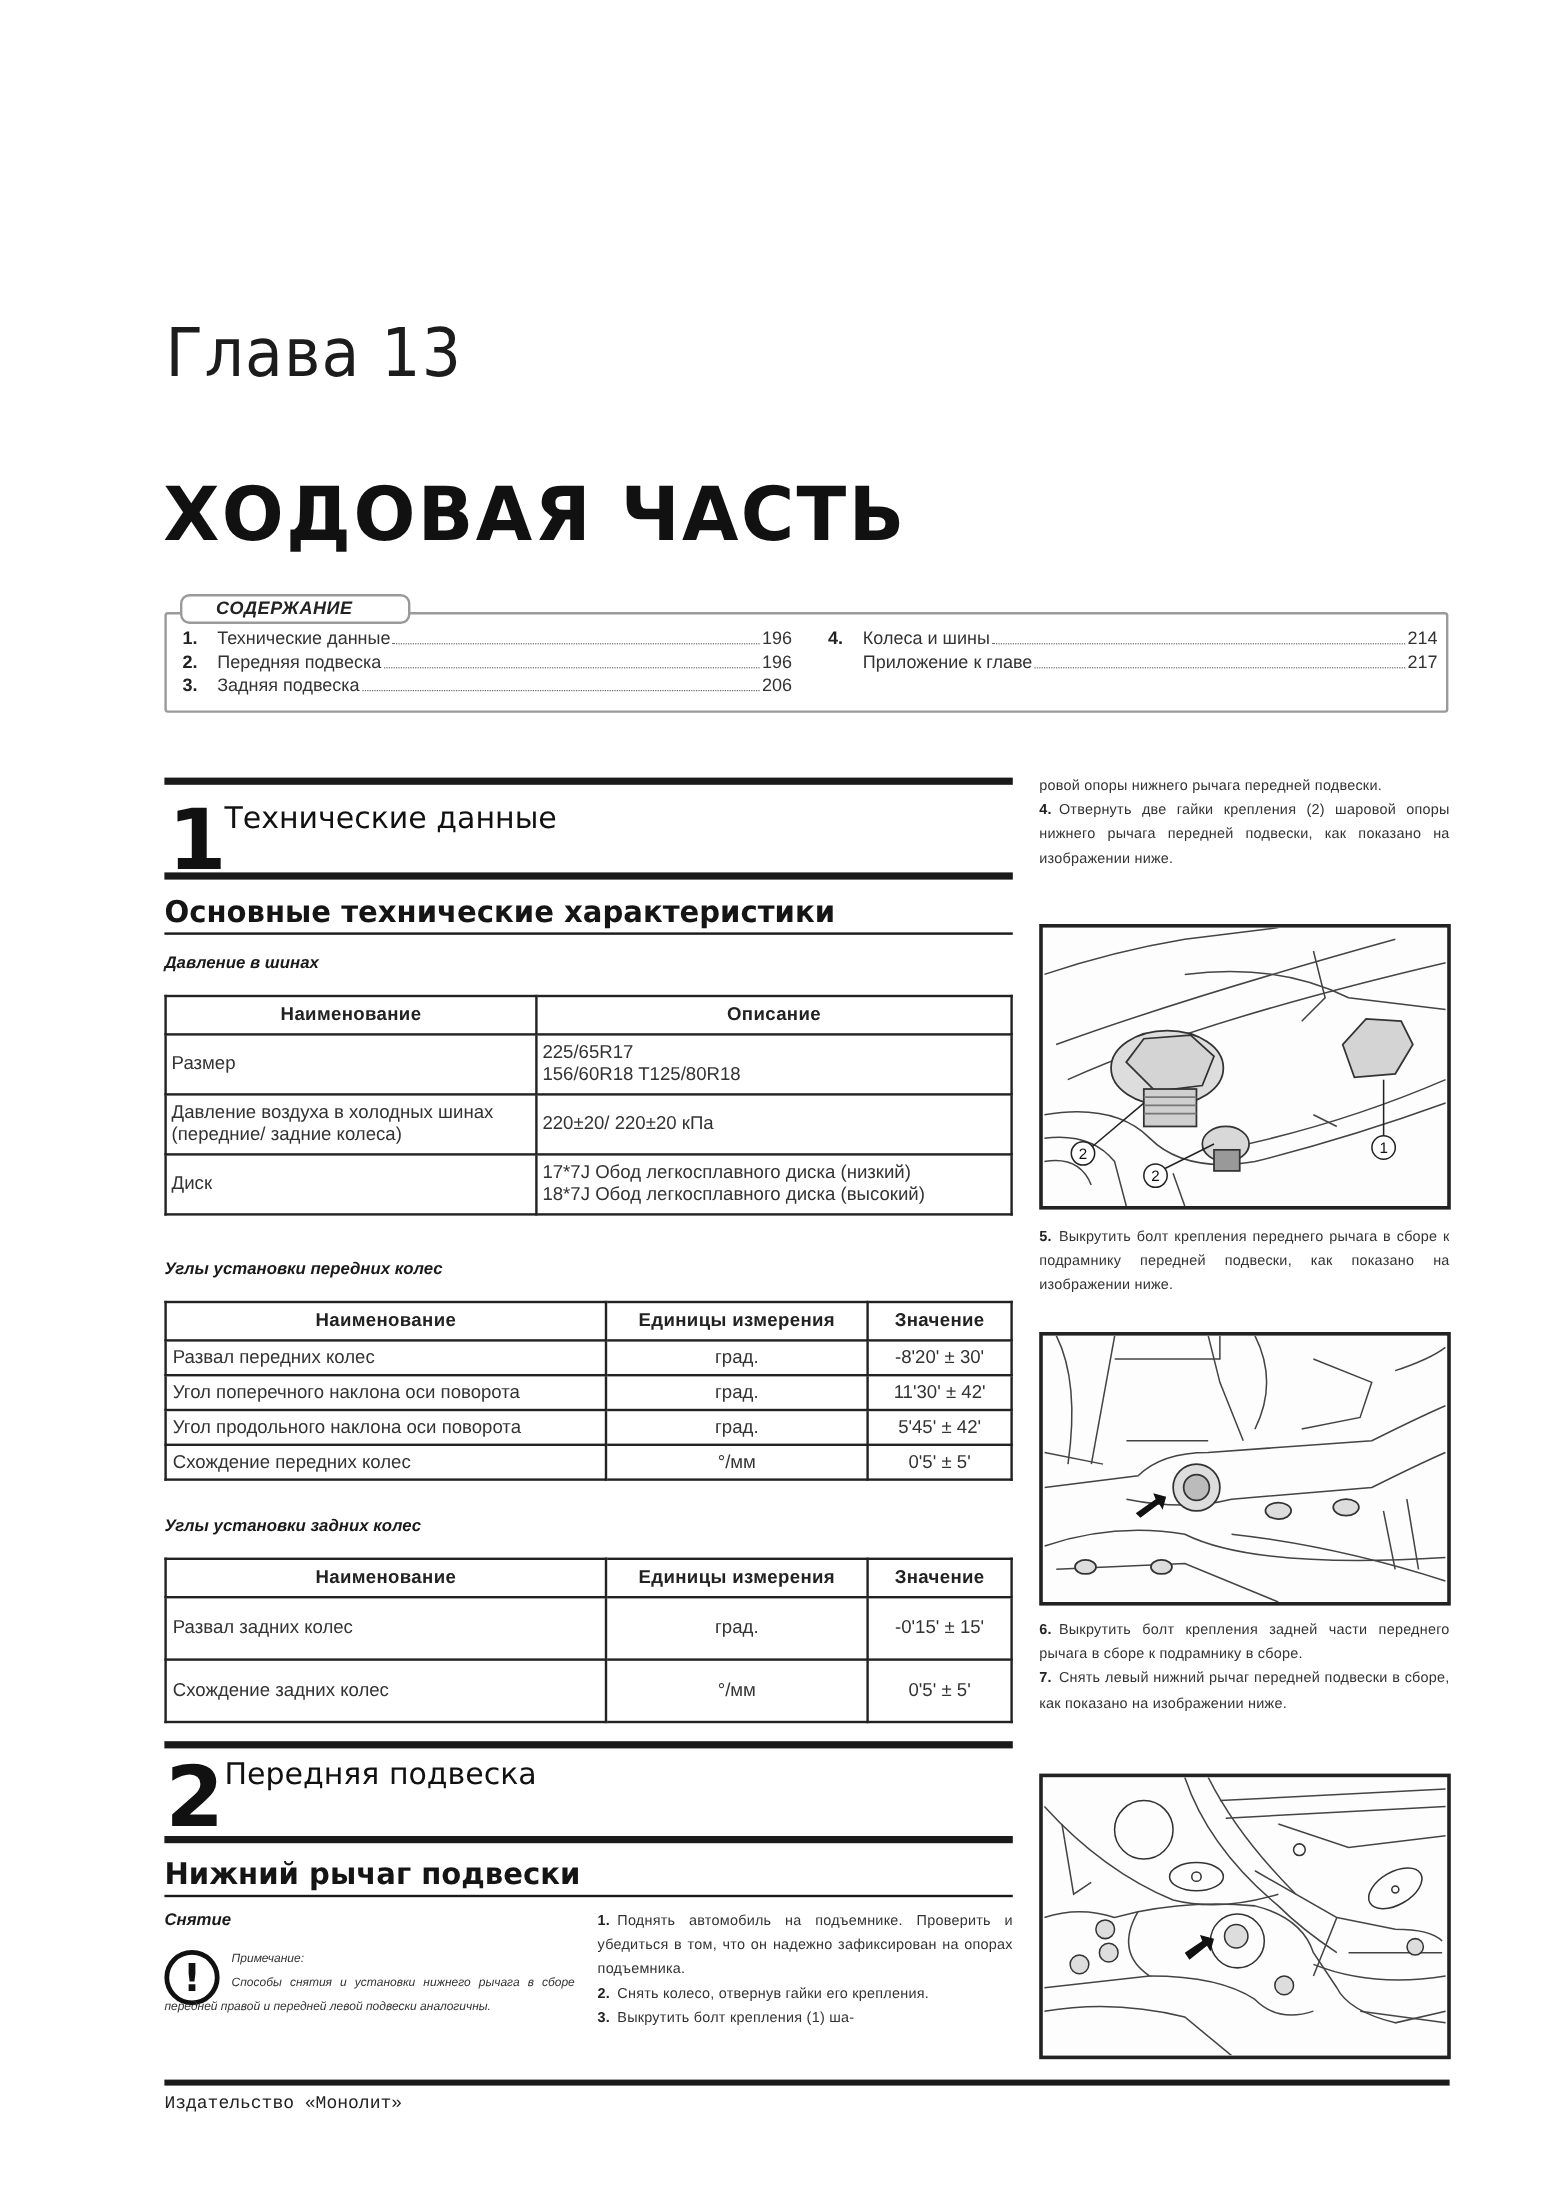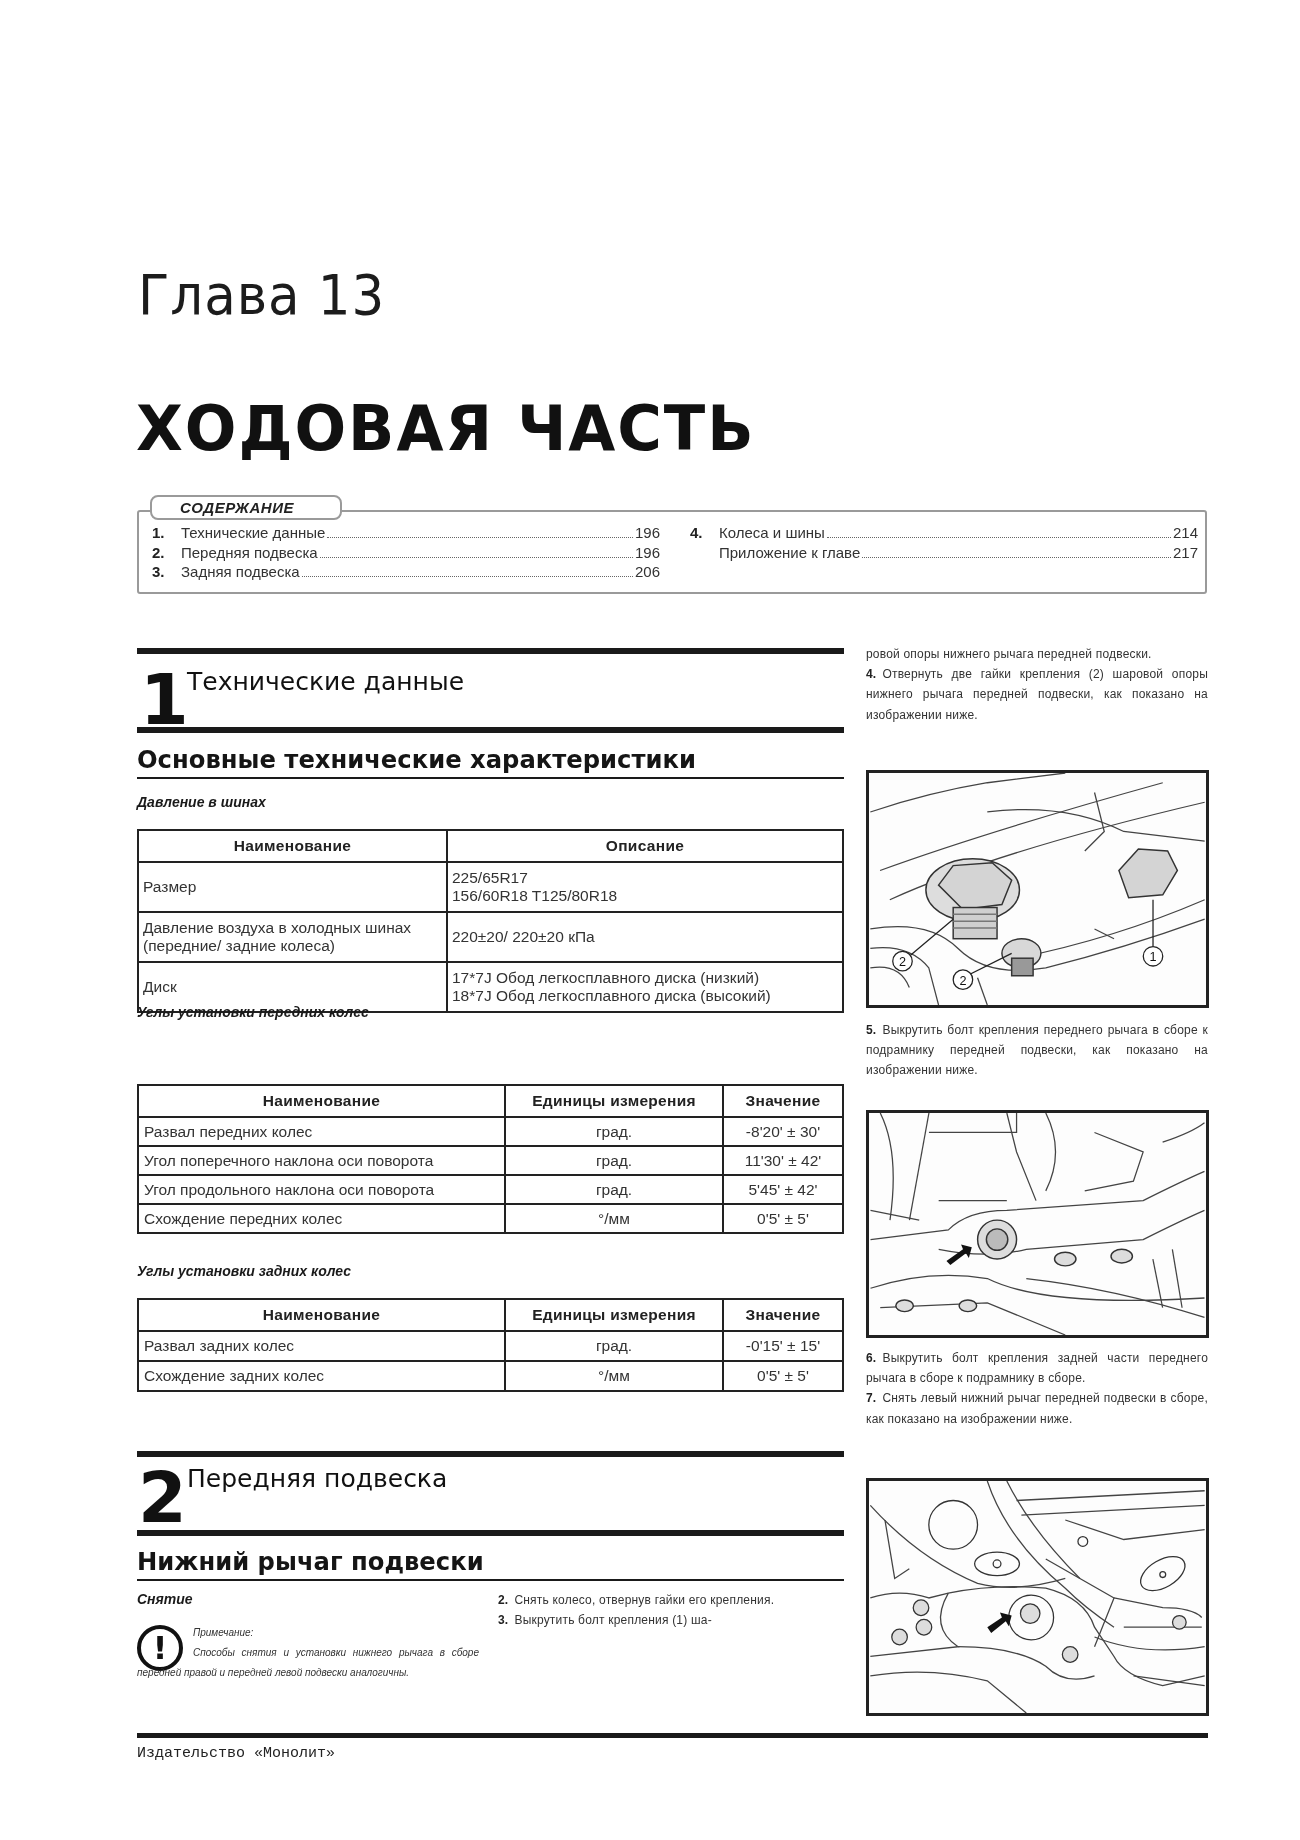"Углы установки передних колес" div.abs { top: 1004px -> 1049px }
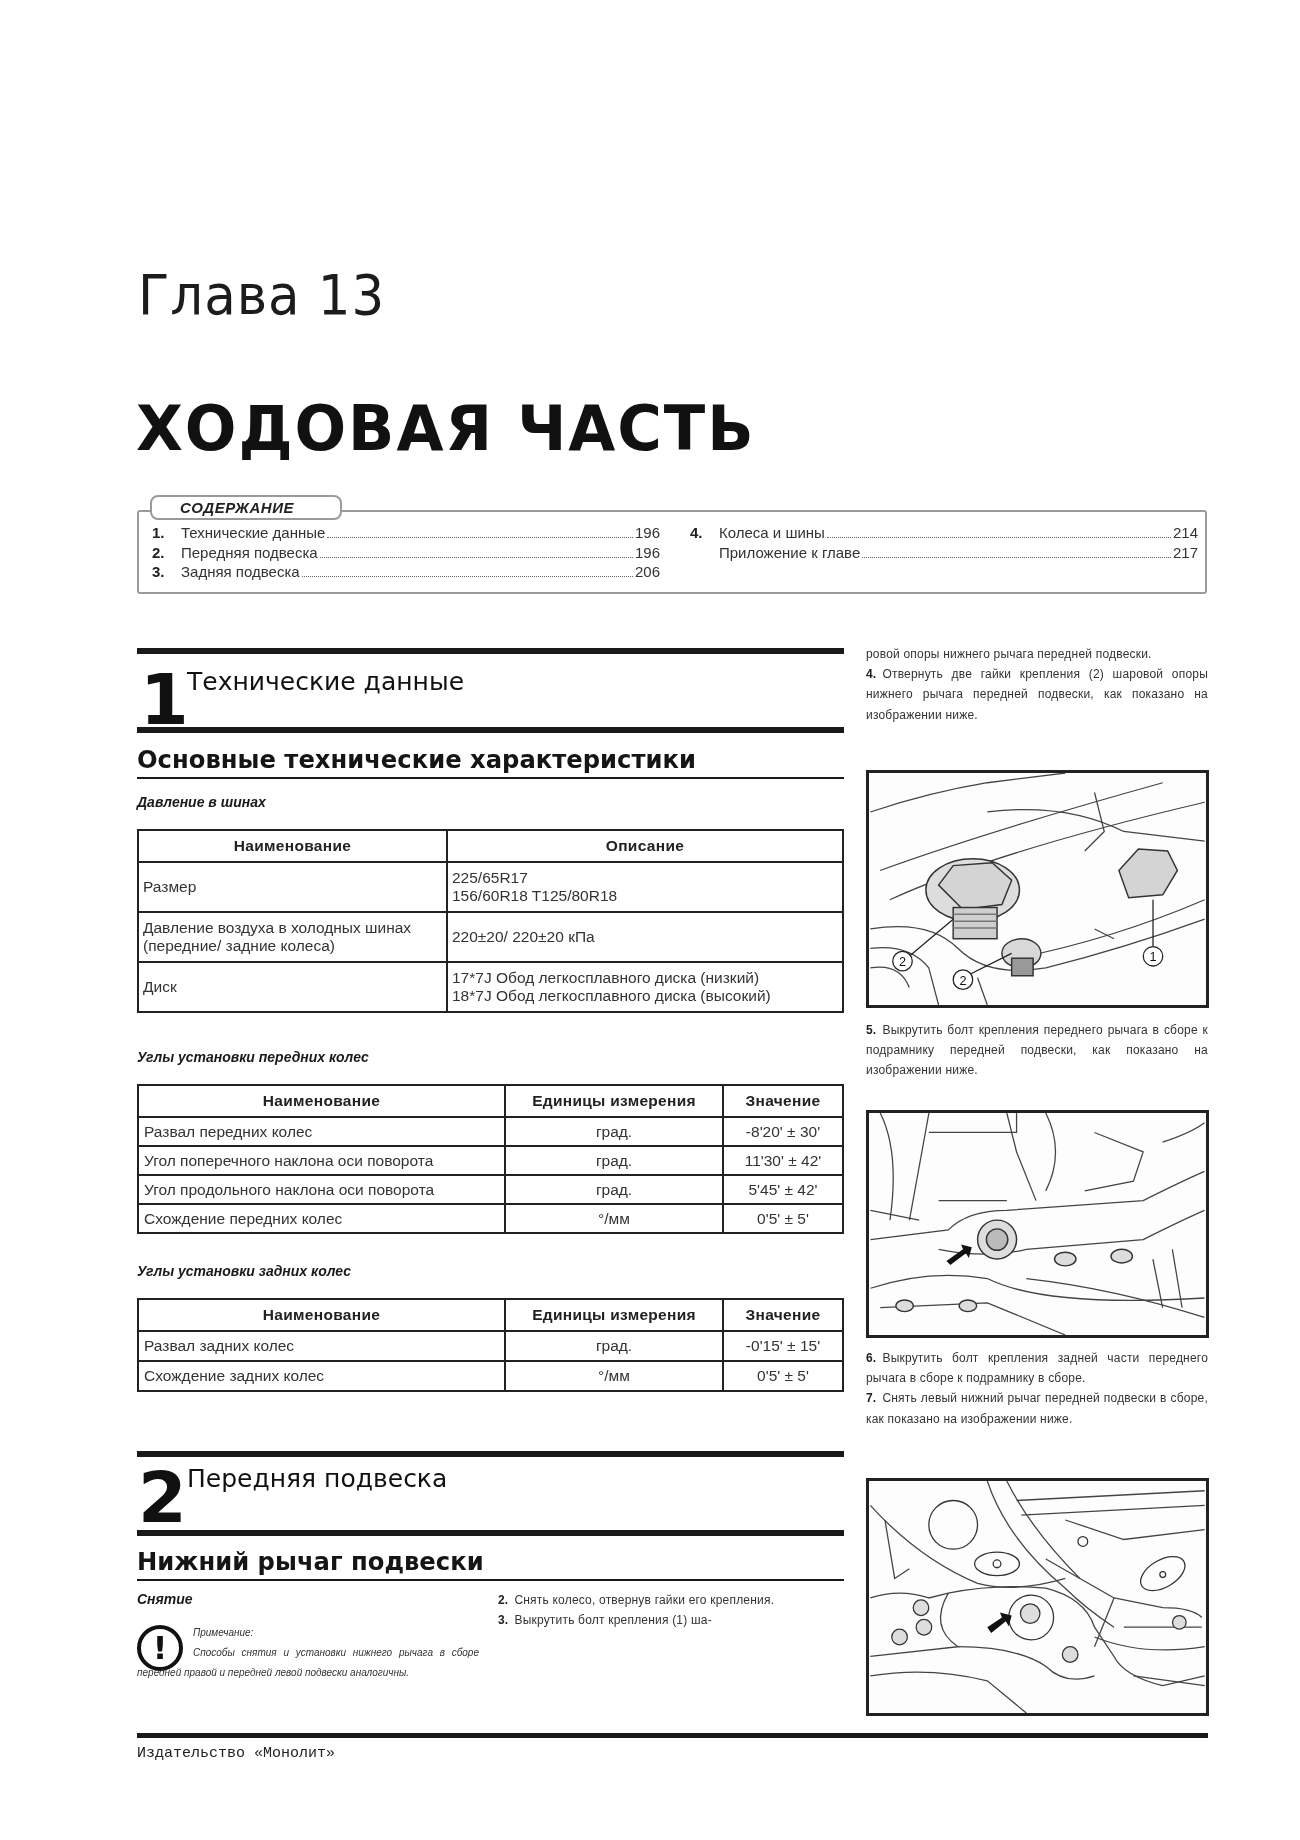"Развал задних колес" .t3 td { padding: 5px 5px -> 16px 5px }
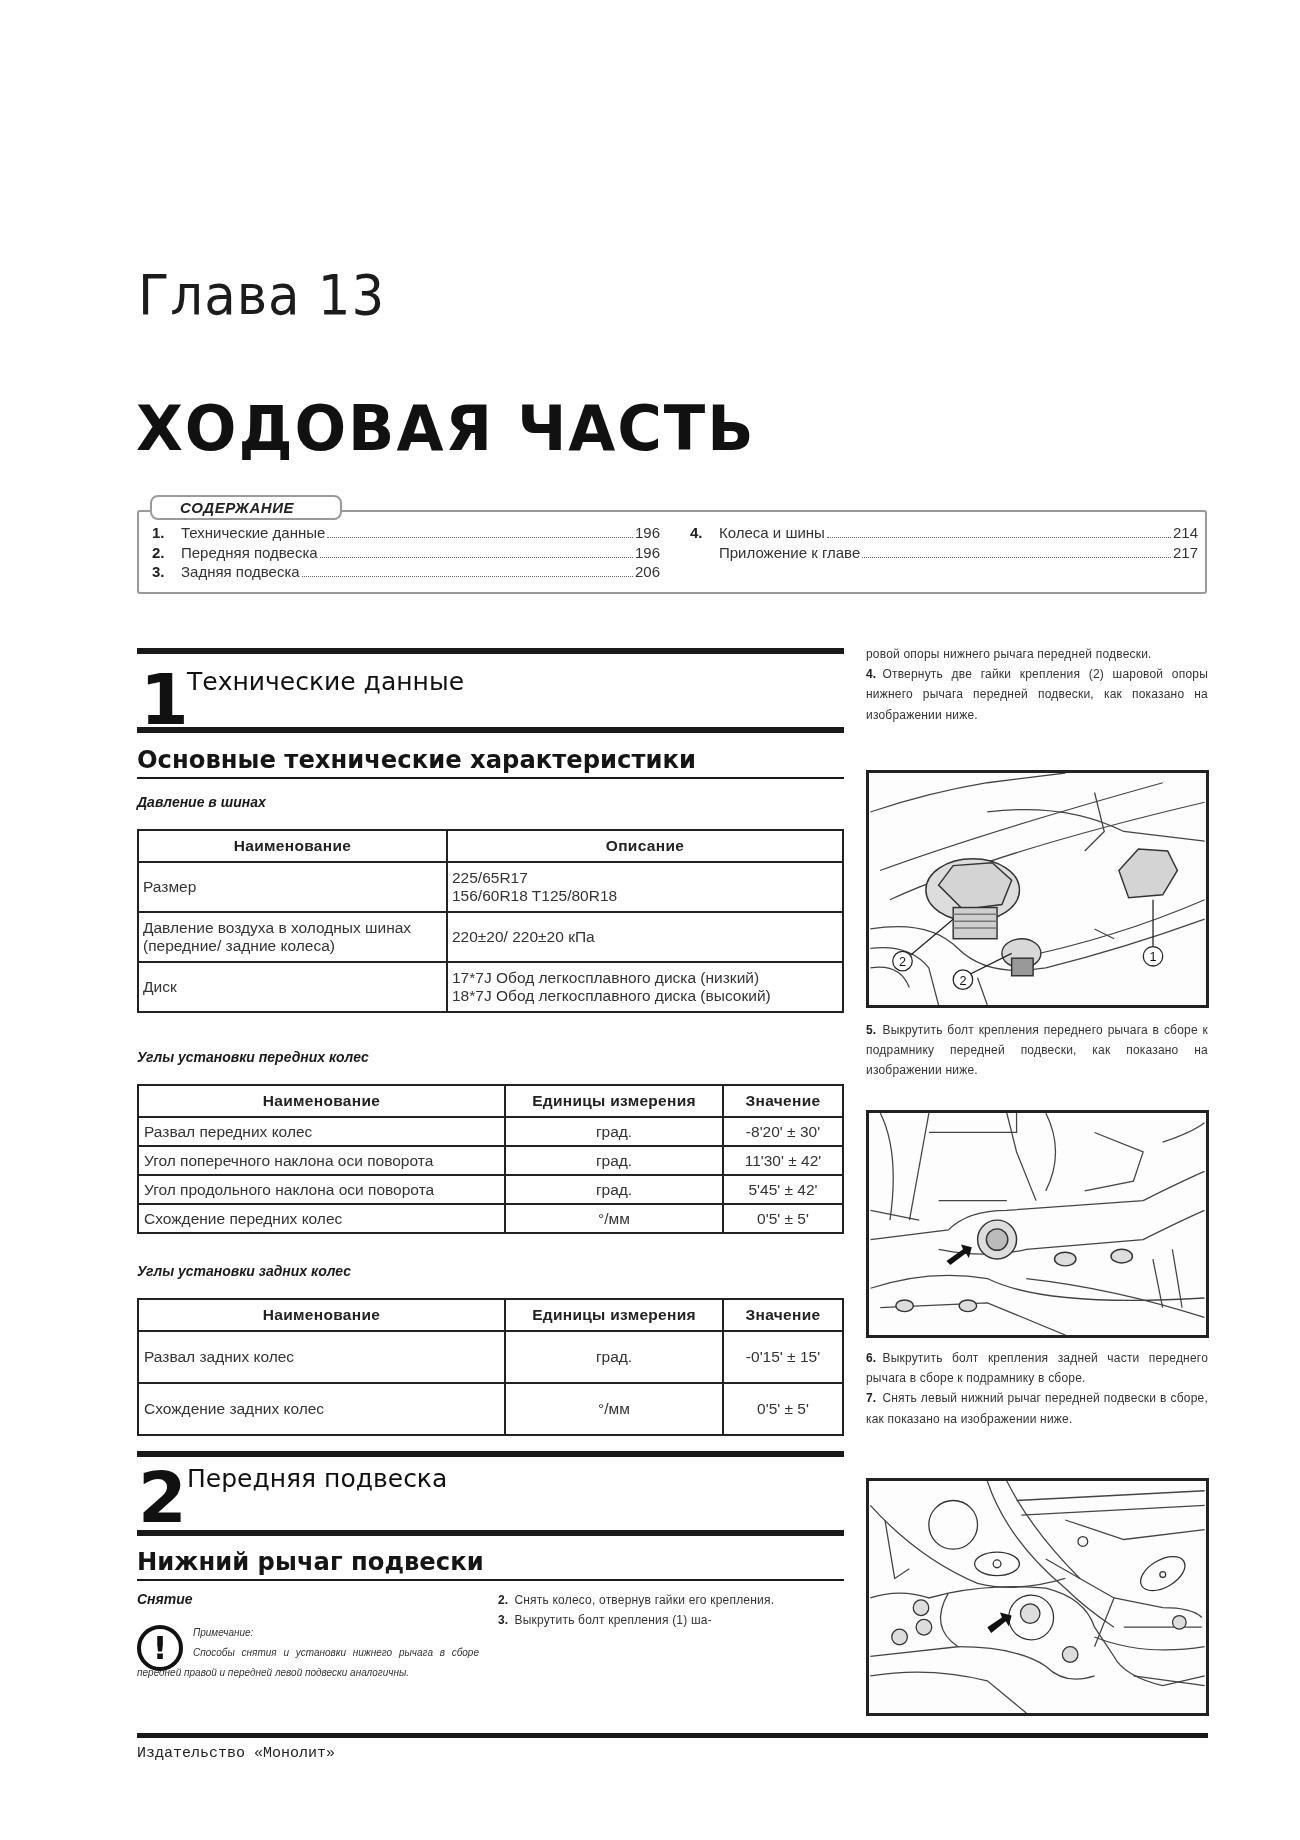"1. Поднять автомобиль на подъемнике." p { html: none -> <p><span>1.</span><span>Поднять автомобиль на подъемнике. Проверить и убедиться в том, что он надежно зафиксирован на опорах подъемника.</span></p> }
